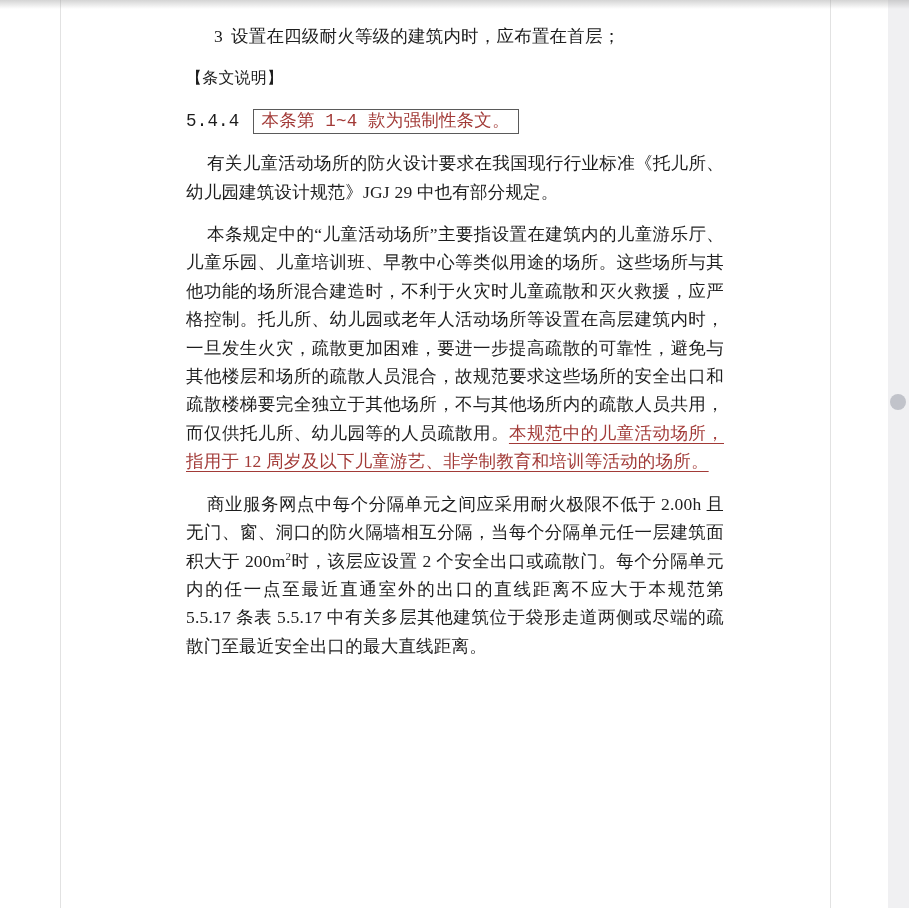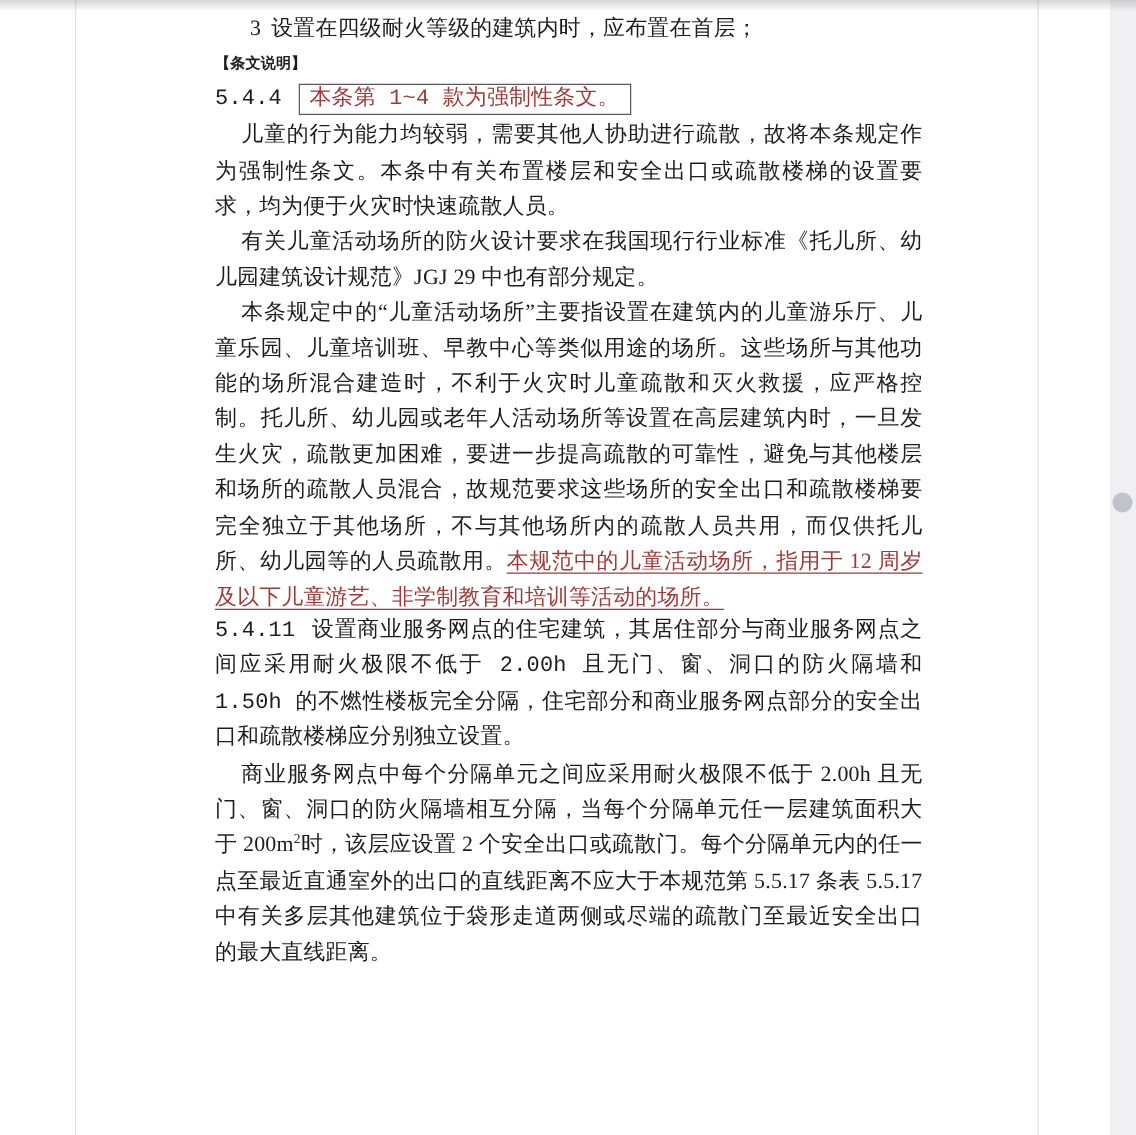"3 设置在四级耐火等级的建筑内时，应布置在首层；" .content p { margin: 0 -> 14px }
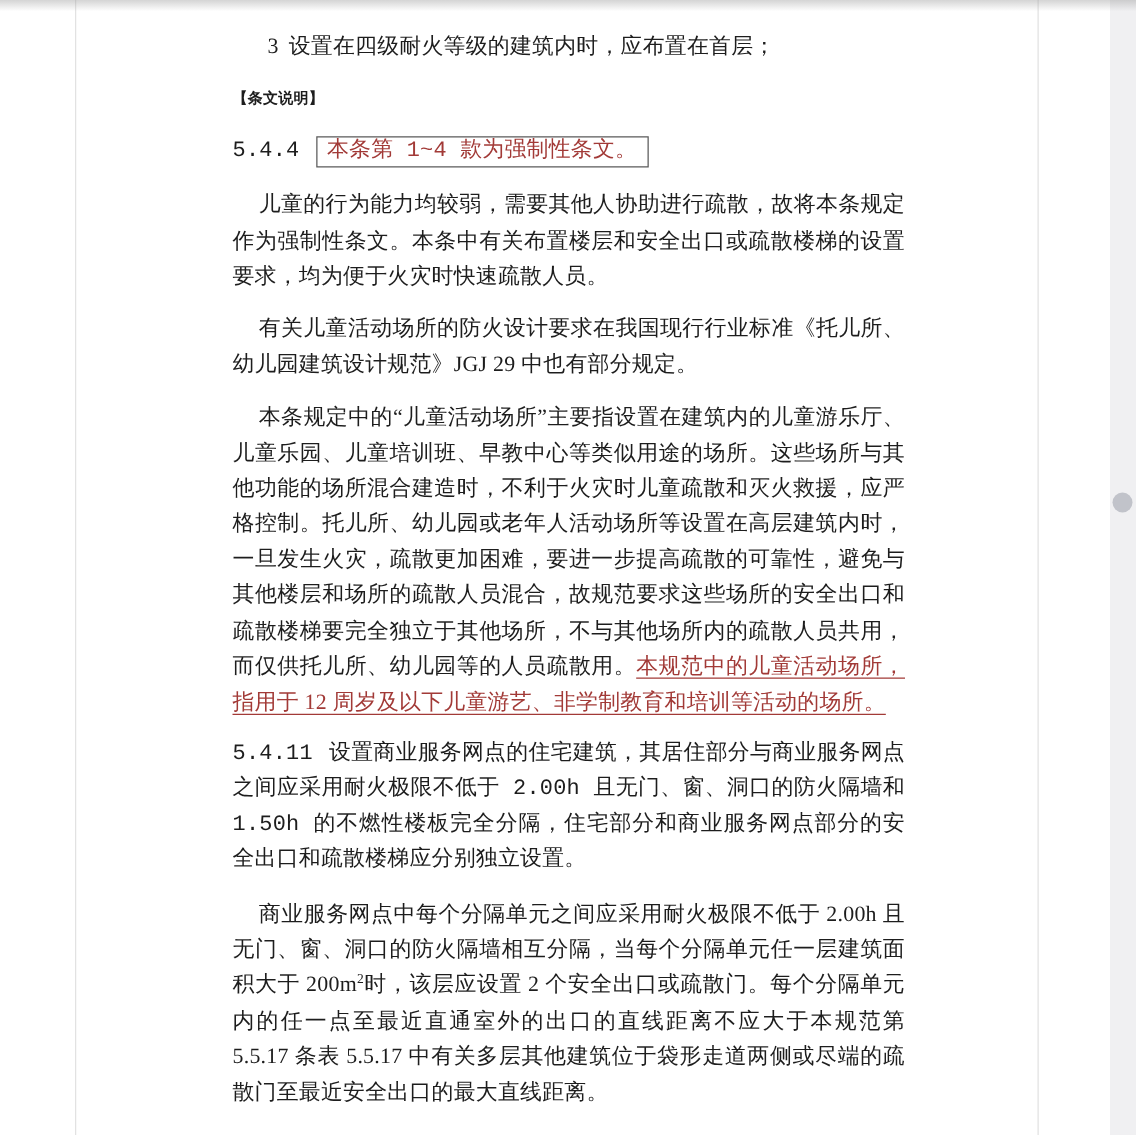"【条文说明】" p.kind-heading { font-size: 12px -> 16px; font-weight: 700 -> 400 }
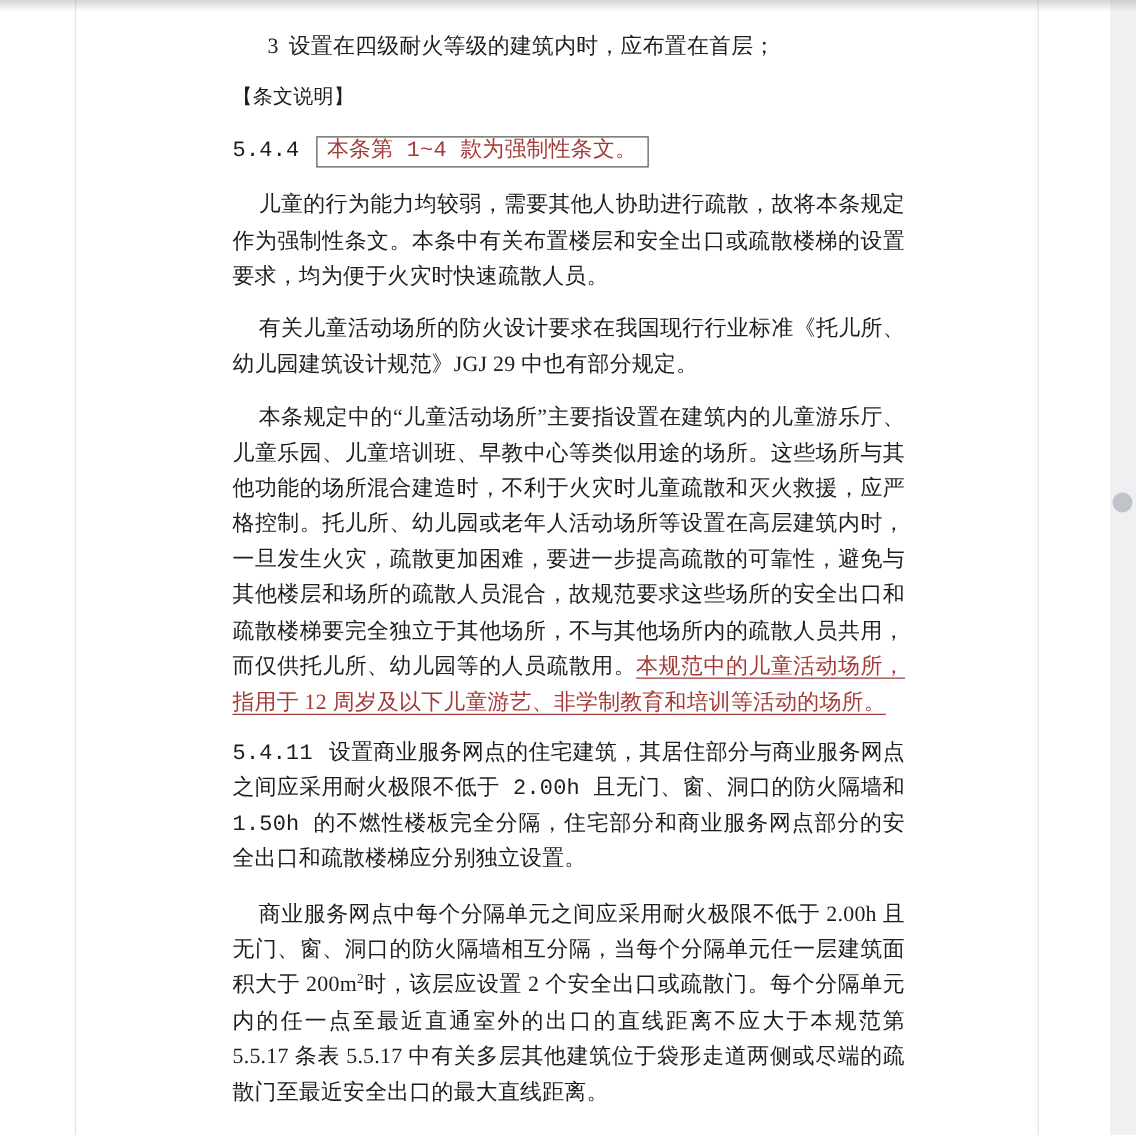"儿童的行为能力均较弱，需要其他人协助进行疏散，故将本条规定作为强制性条文。本条中" p.kind-para { html: <p><span>儿童的行为能力均较弱，需要其他人协助进行疏散，故将本条规定作为强制性条文。本条中有关布置楼层和安全出口或疏散楼梯的设置要求，均为便于火灾时快速疏散人员。</span></p> -> none }
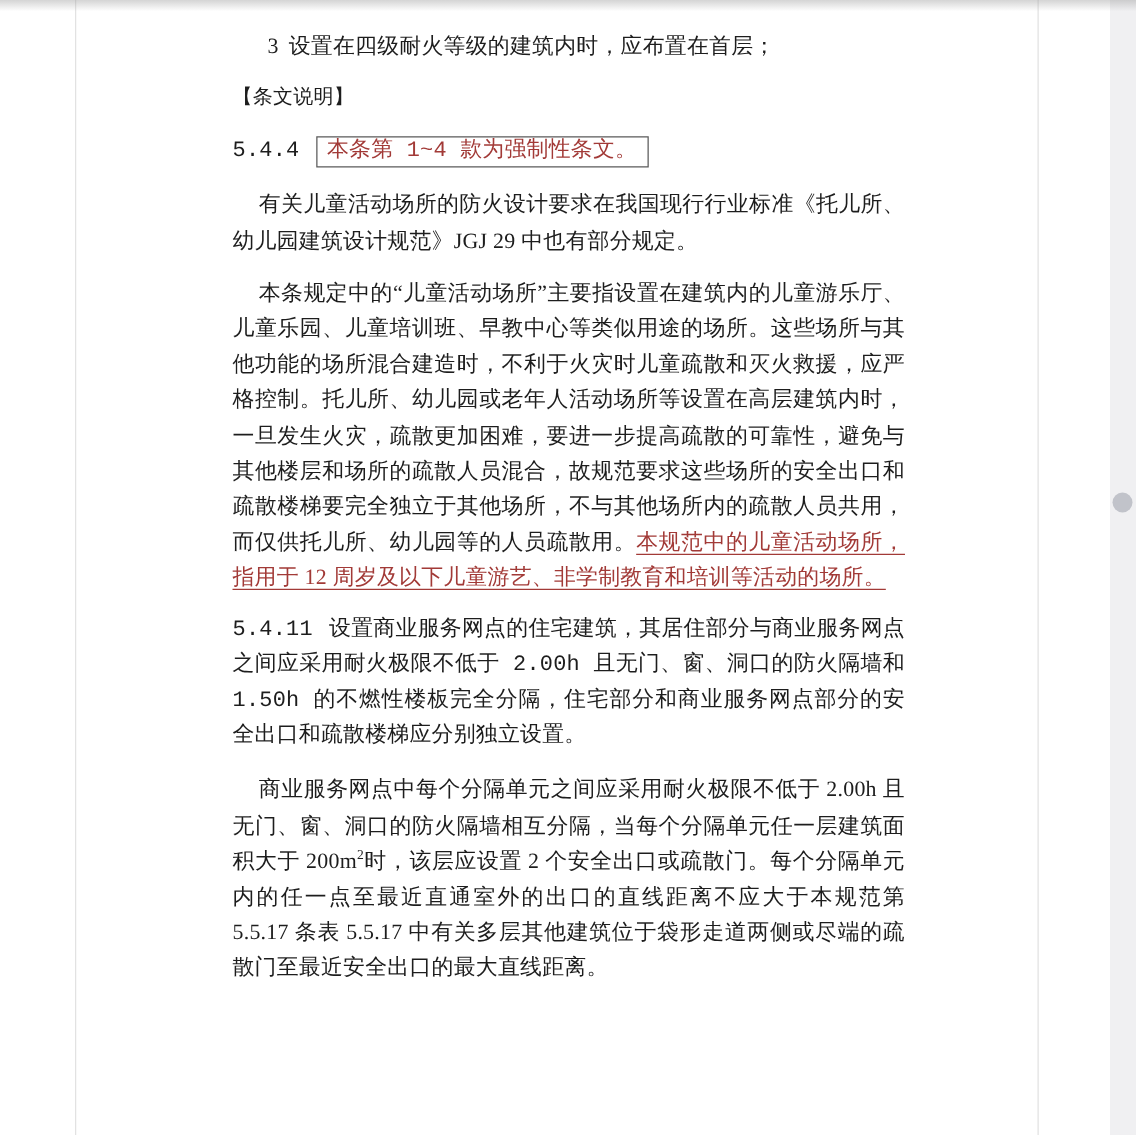"5.4.11" p.kind-clause { html: <p><span>5.4.11</span><span>设置商业服务网点的住宅建筑，其居住部分与商业服务网点之间应采用耐火极限不低于 2.00h 且无门、窗、洞口的防火隔墙和 1.50h 的不燃性楼板完全分隔，住宅部分和商业服务网点部分的安全出口和疏散楼梯应分别独立设置。</span></p> -> none }
